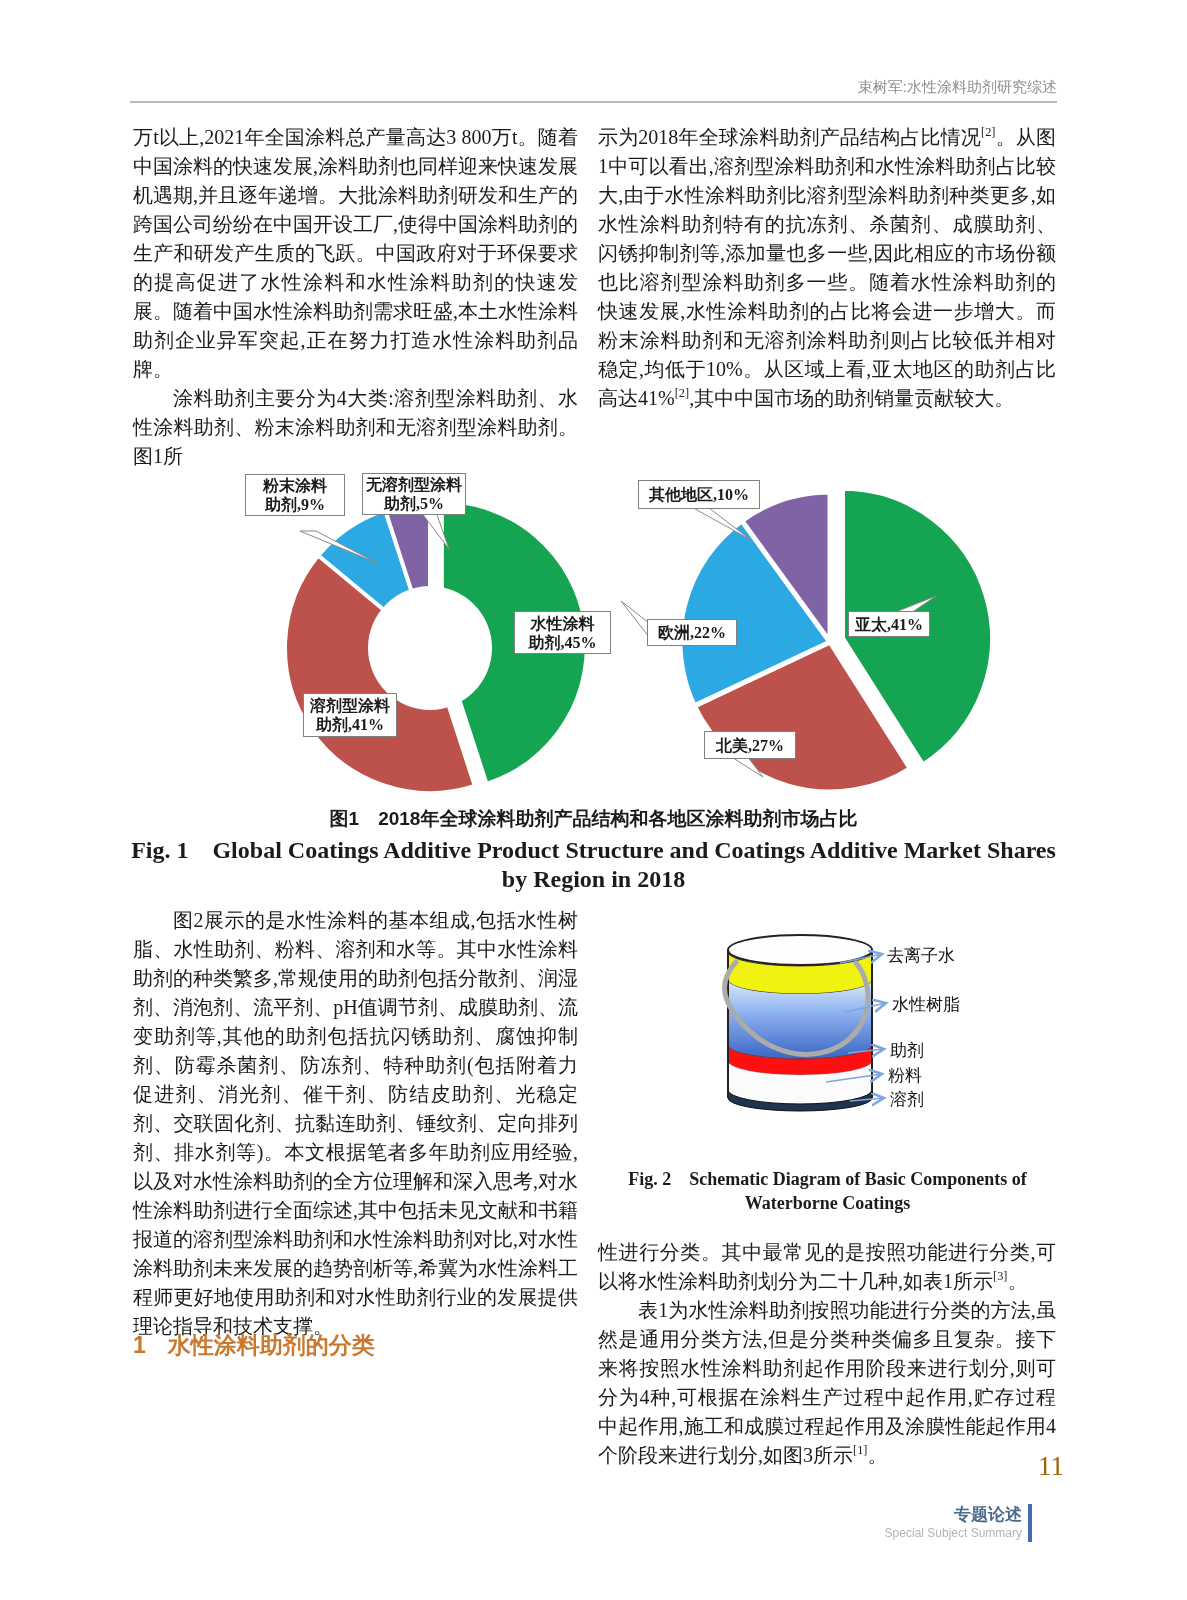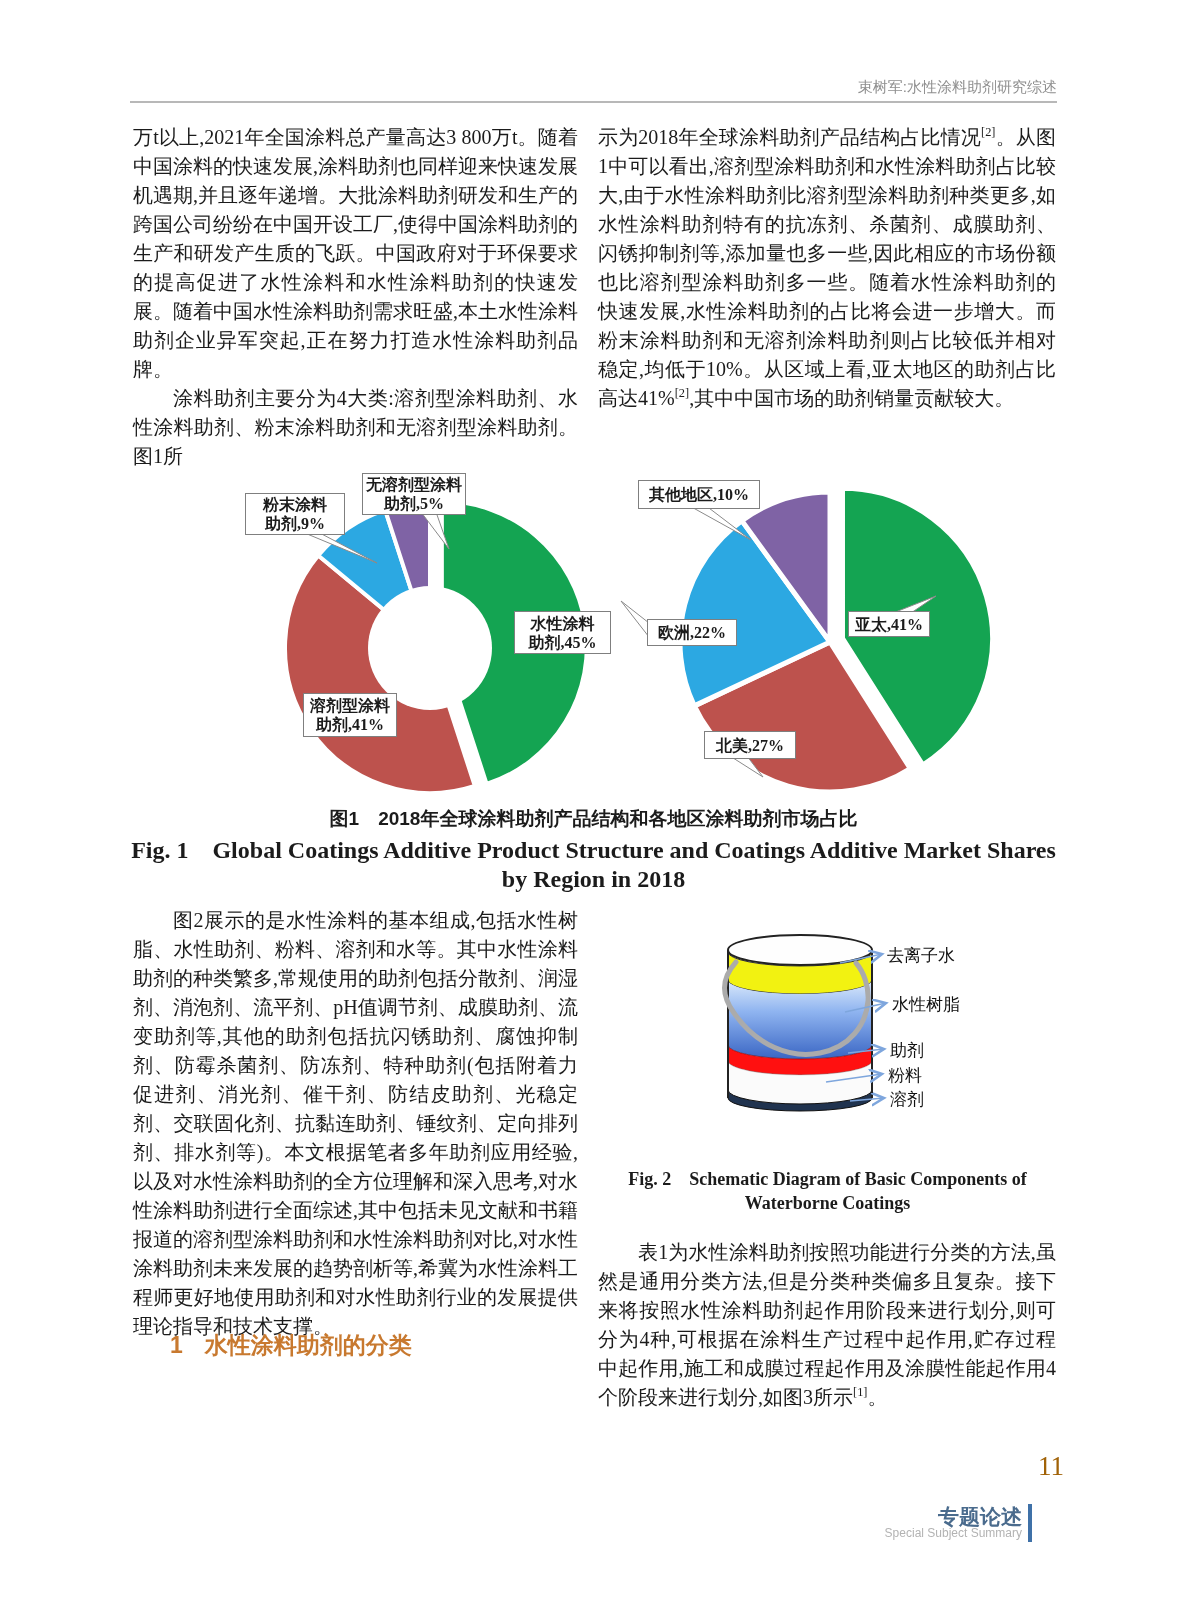"粉末涂料" .co-powder { top: 493px -> 474px }
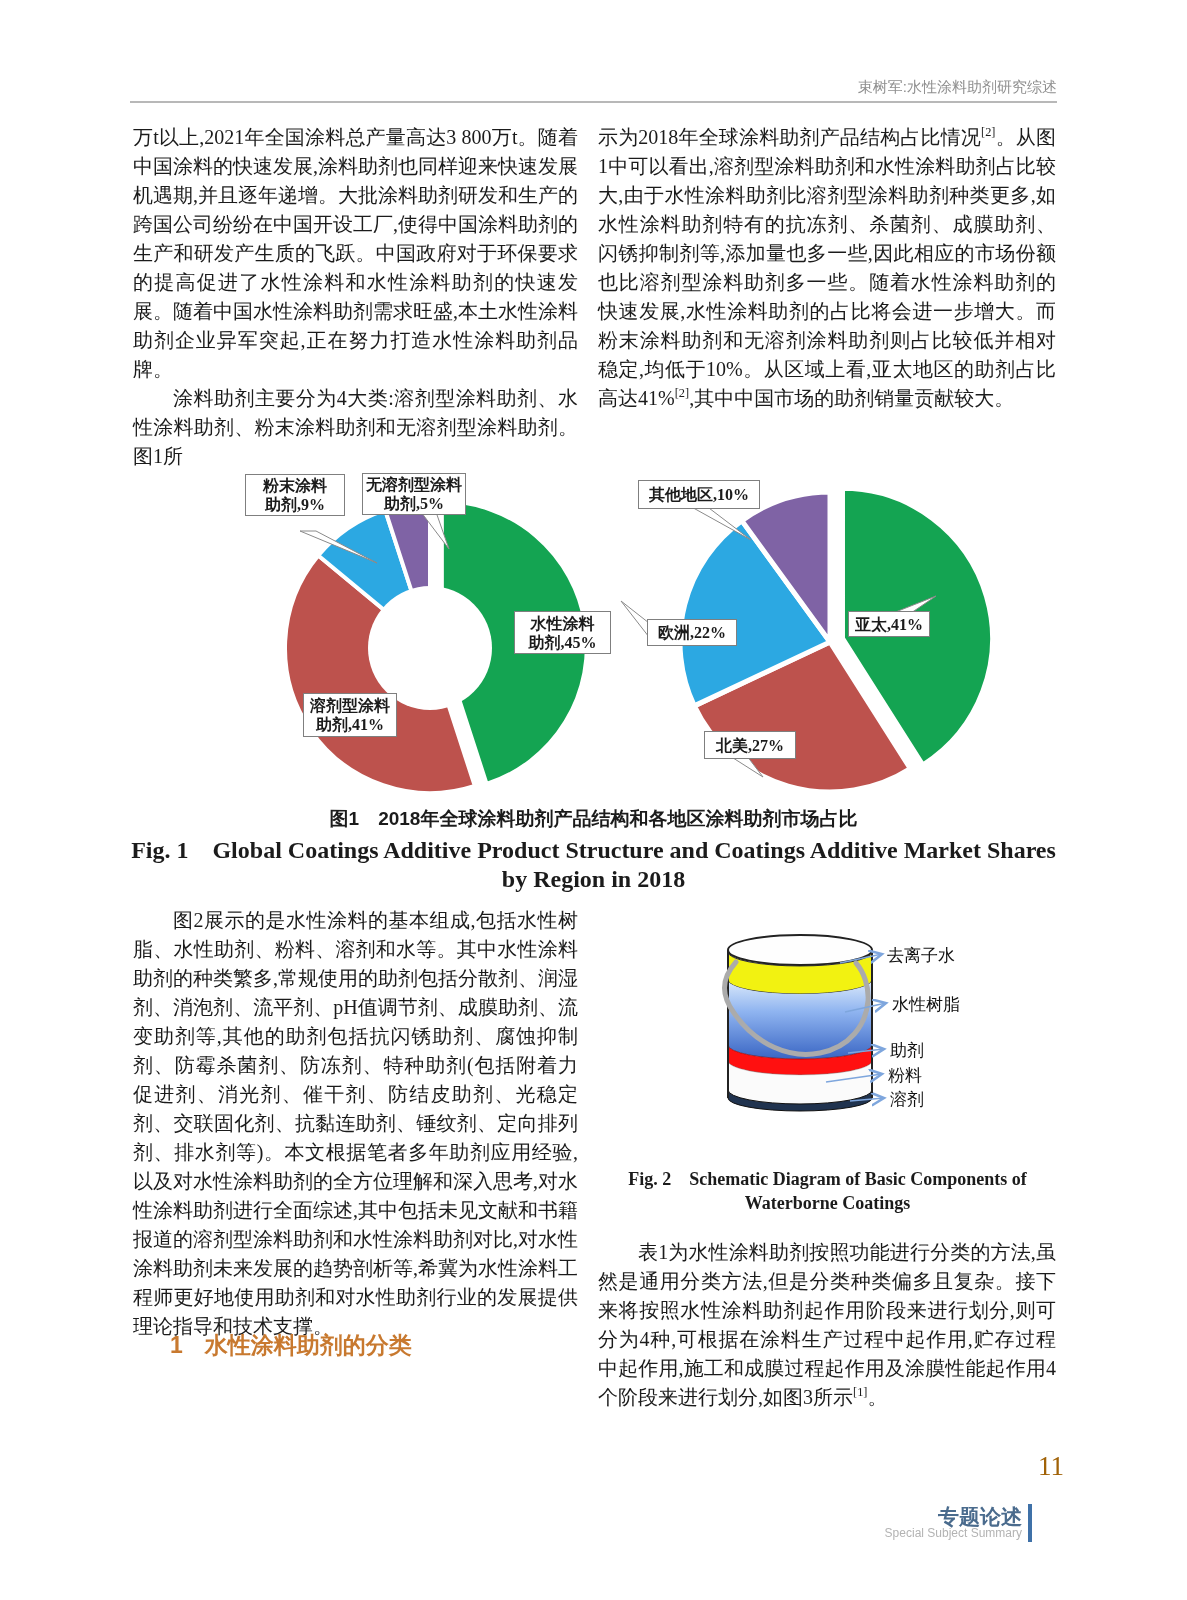"性进行分类。其中最常见的是按照功能进行分类,可以将水性涂料助剂划分为二十几种,如" p.para { html: none -> <p>性进行分类。其中最常见的是按照功能进行分类,可以将水性涂料助剂划分为二十几种,如表1所示<sup>[3]</sup>。</p> }
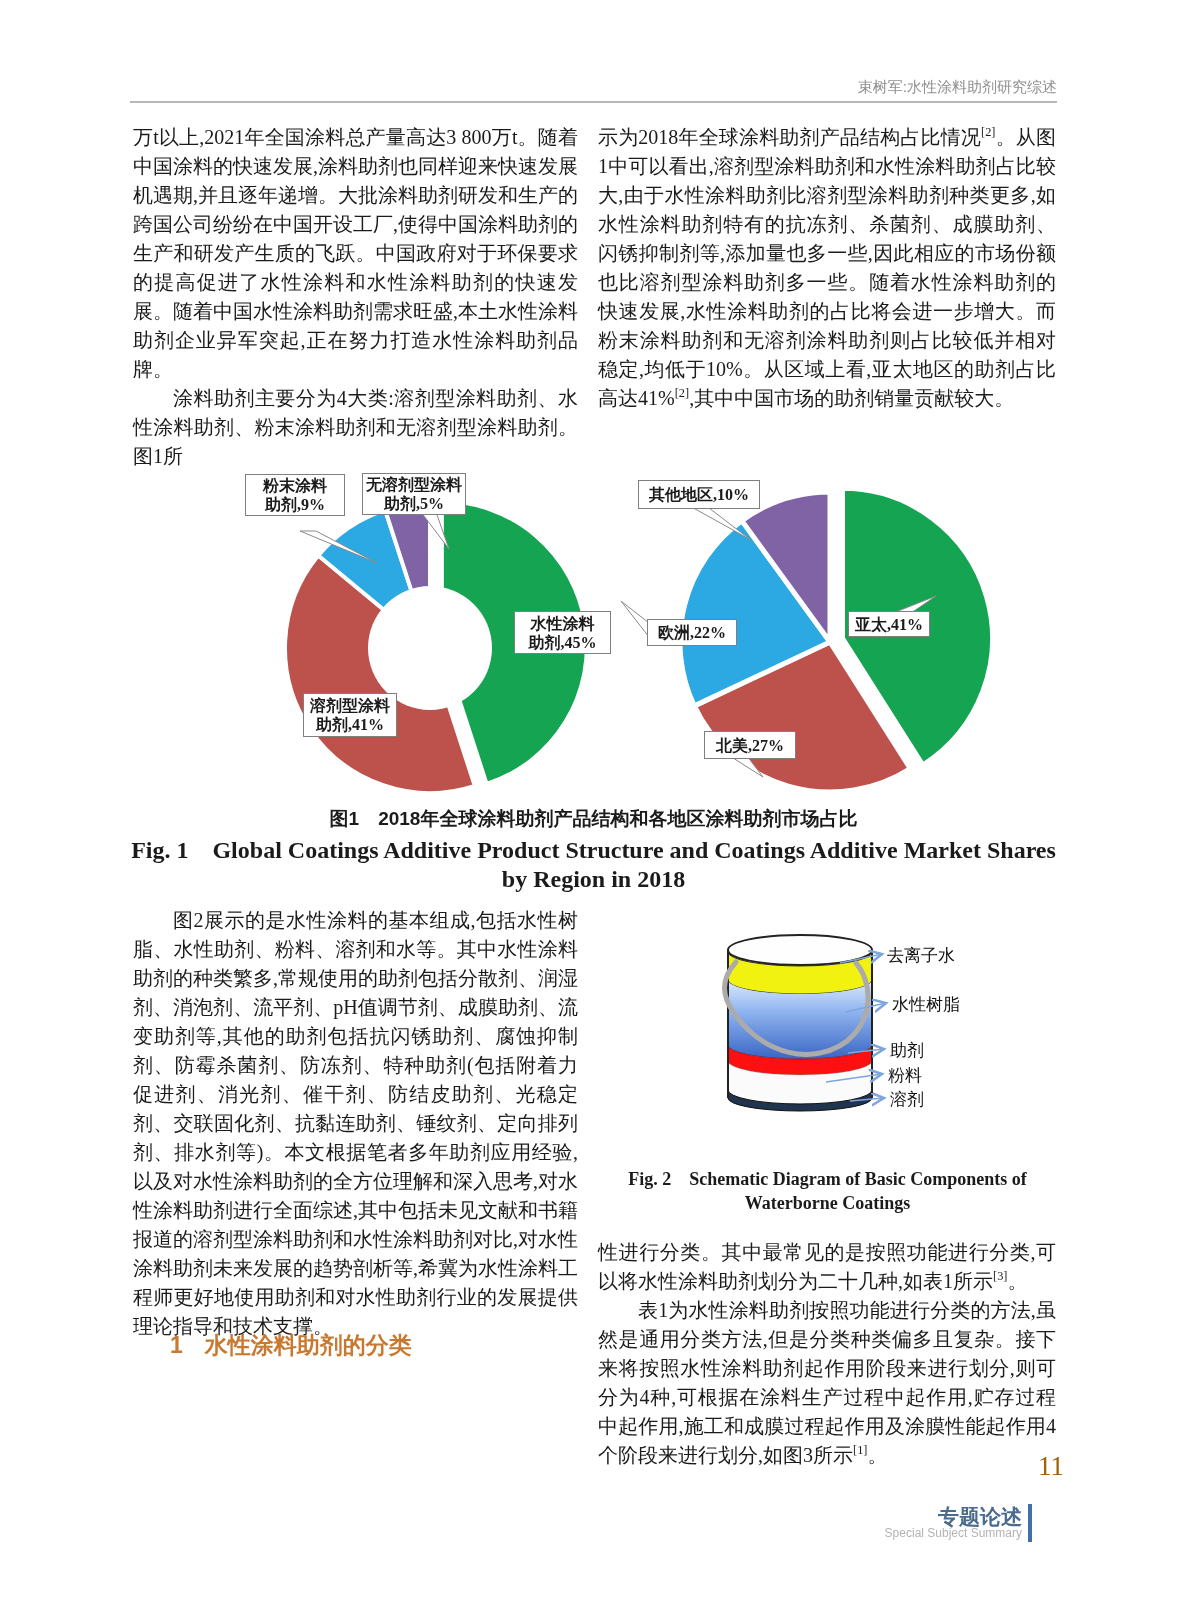"1 水性涂料助剂的分类" .sec { margin-left: 37px -> none }
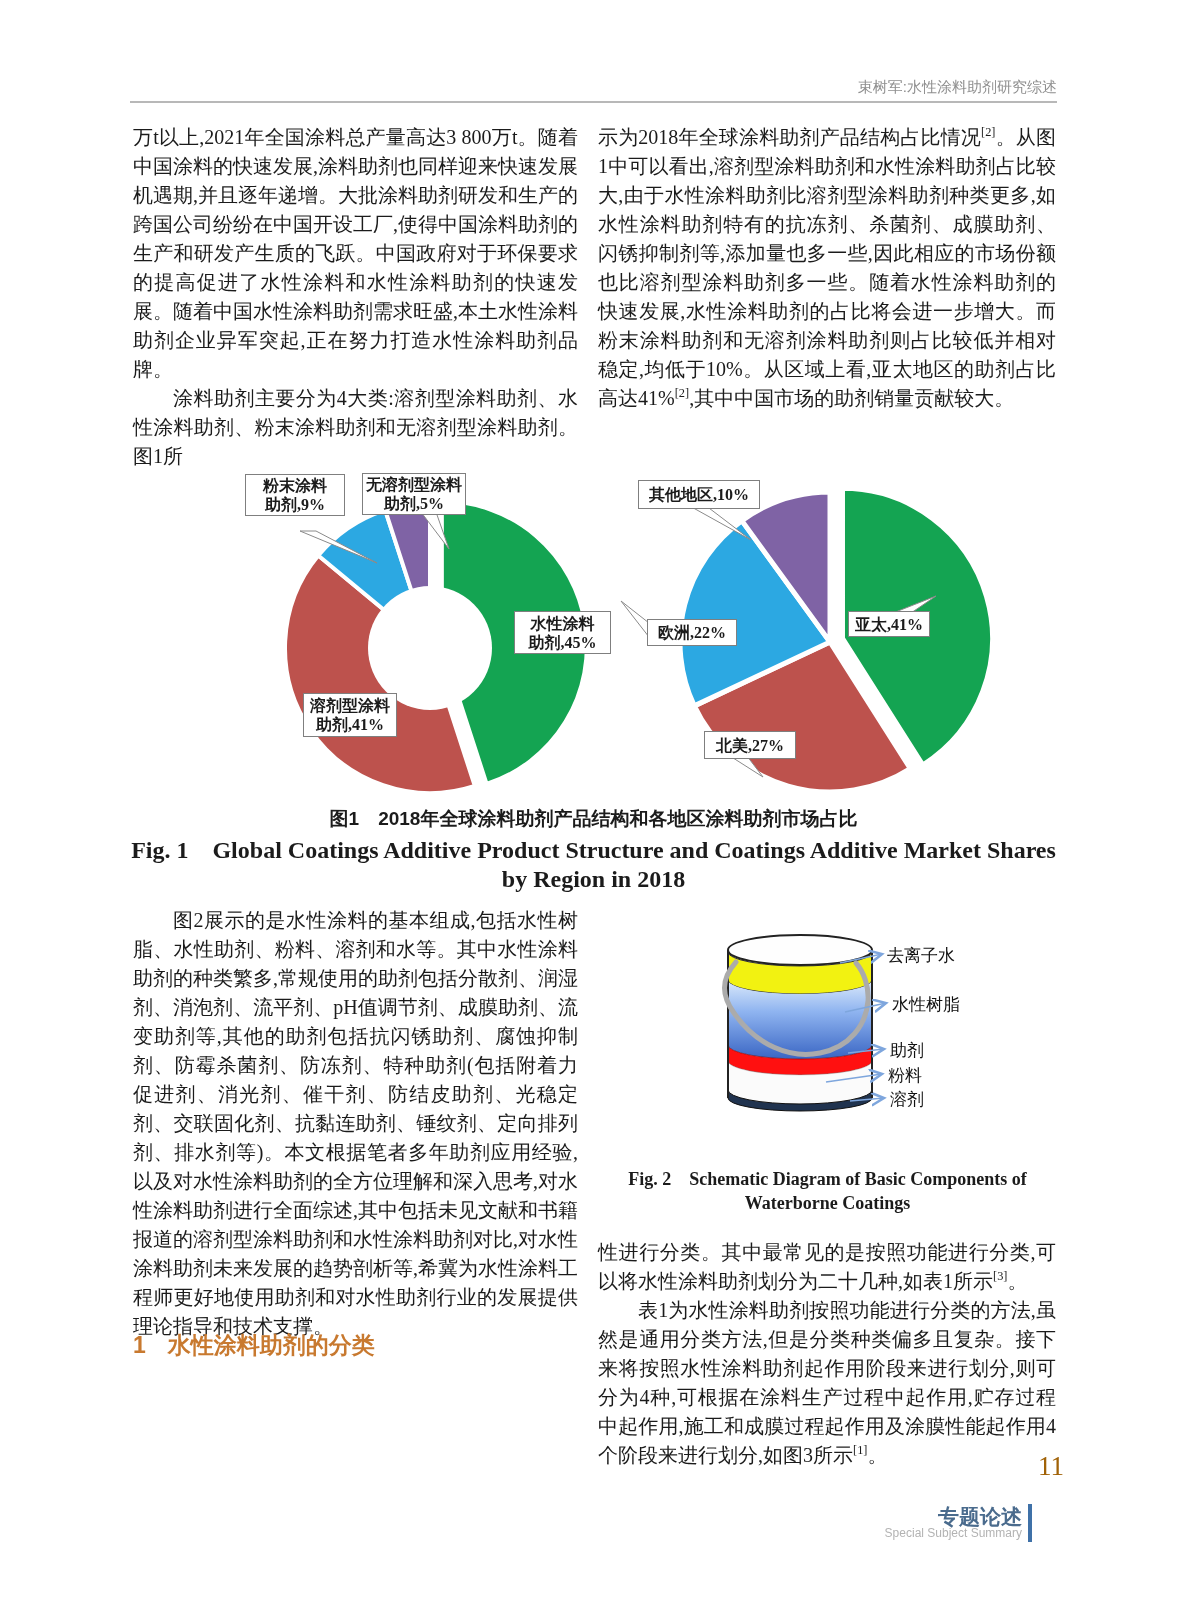"专题论述" .footer-cn { font-size: 21px -> 17px }
